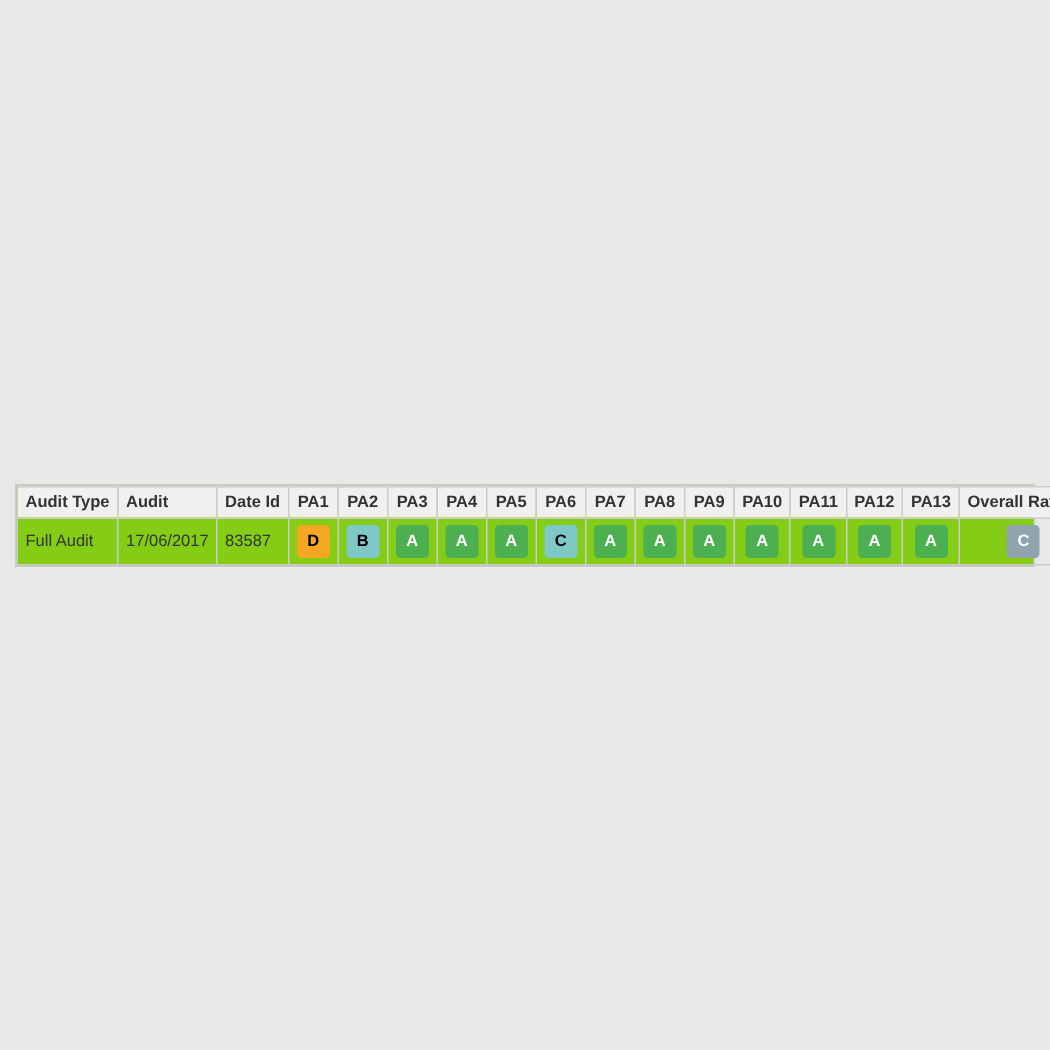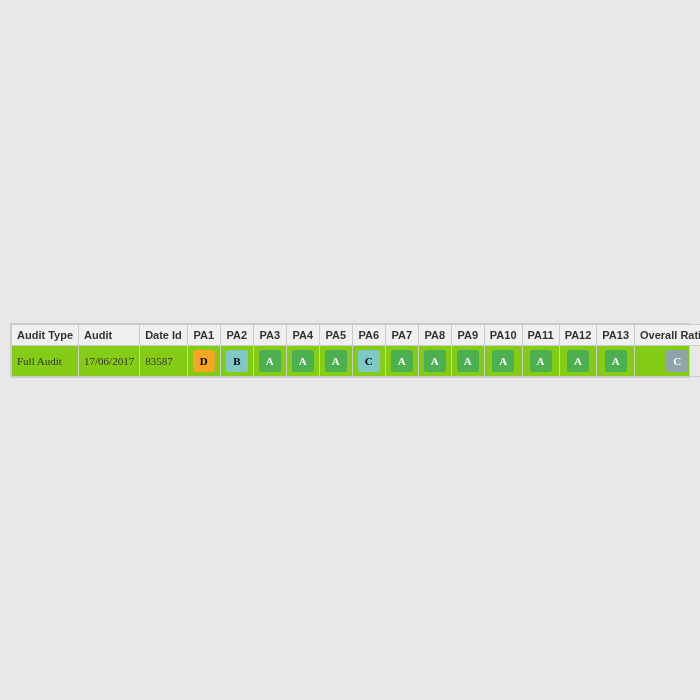"Full Audit" tbody tr td { font-family: Liberation Serif, serif -> none }
